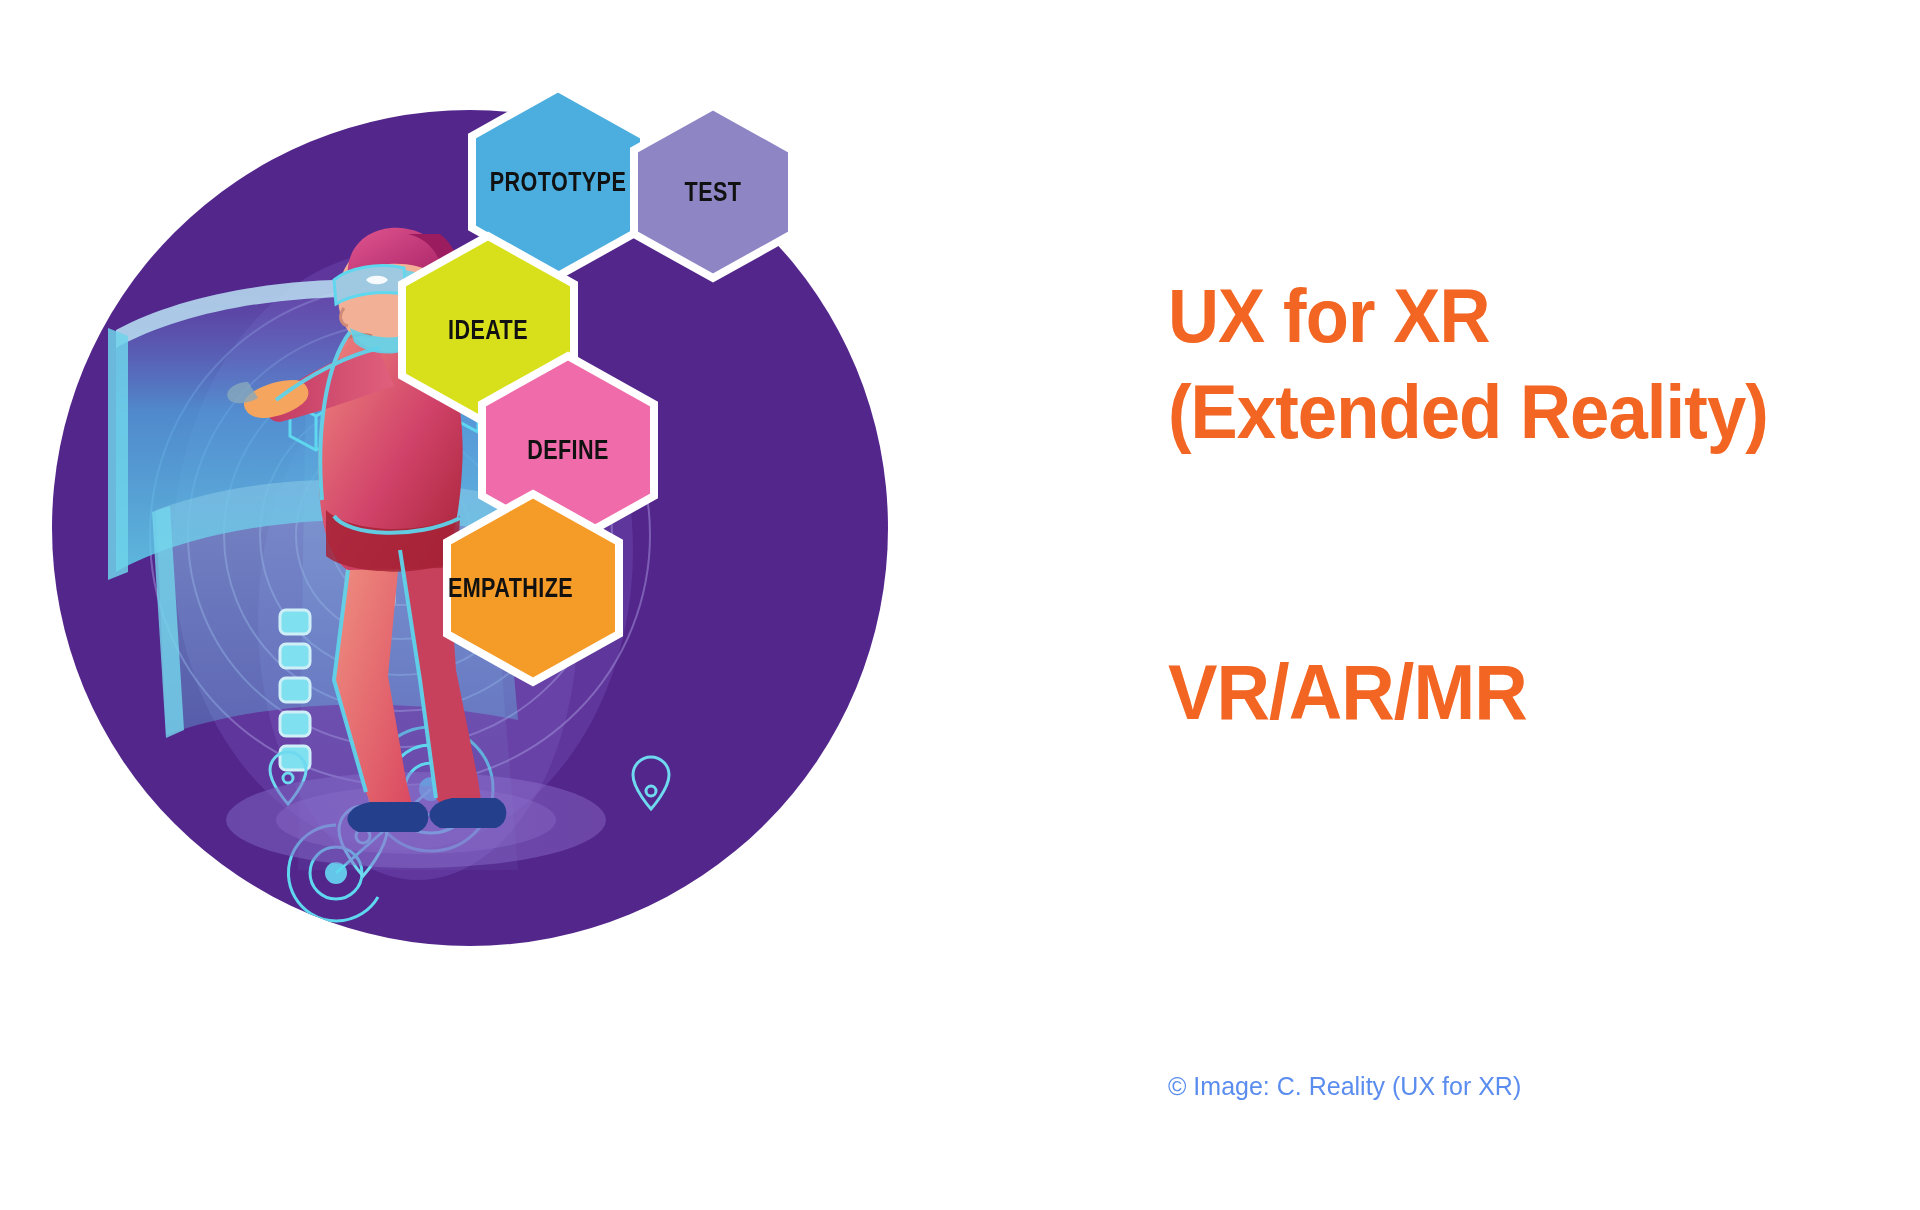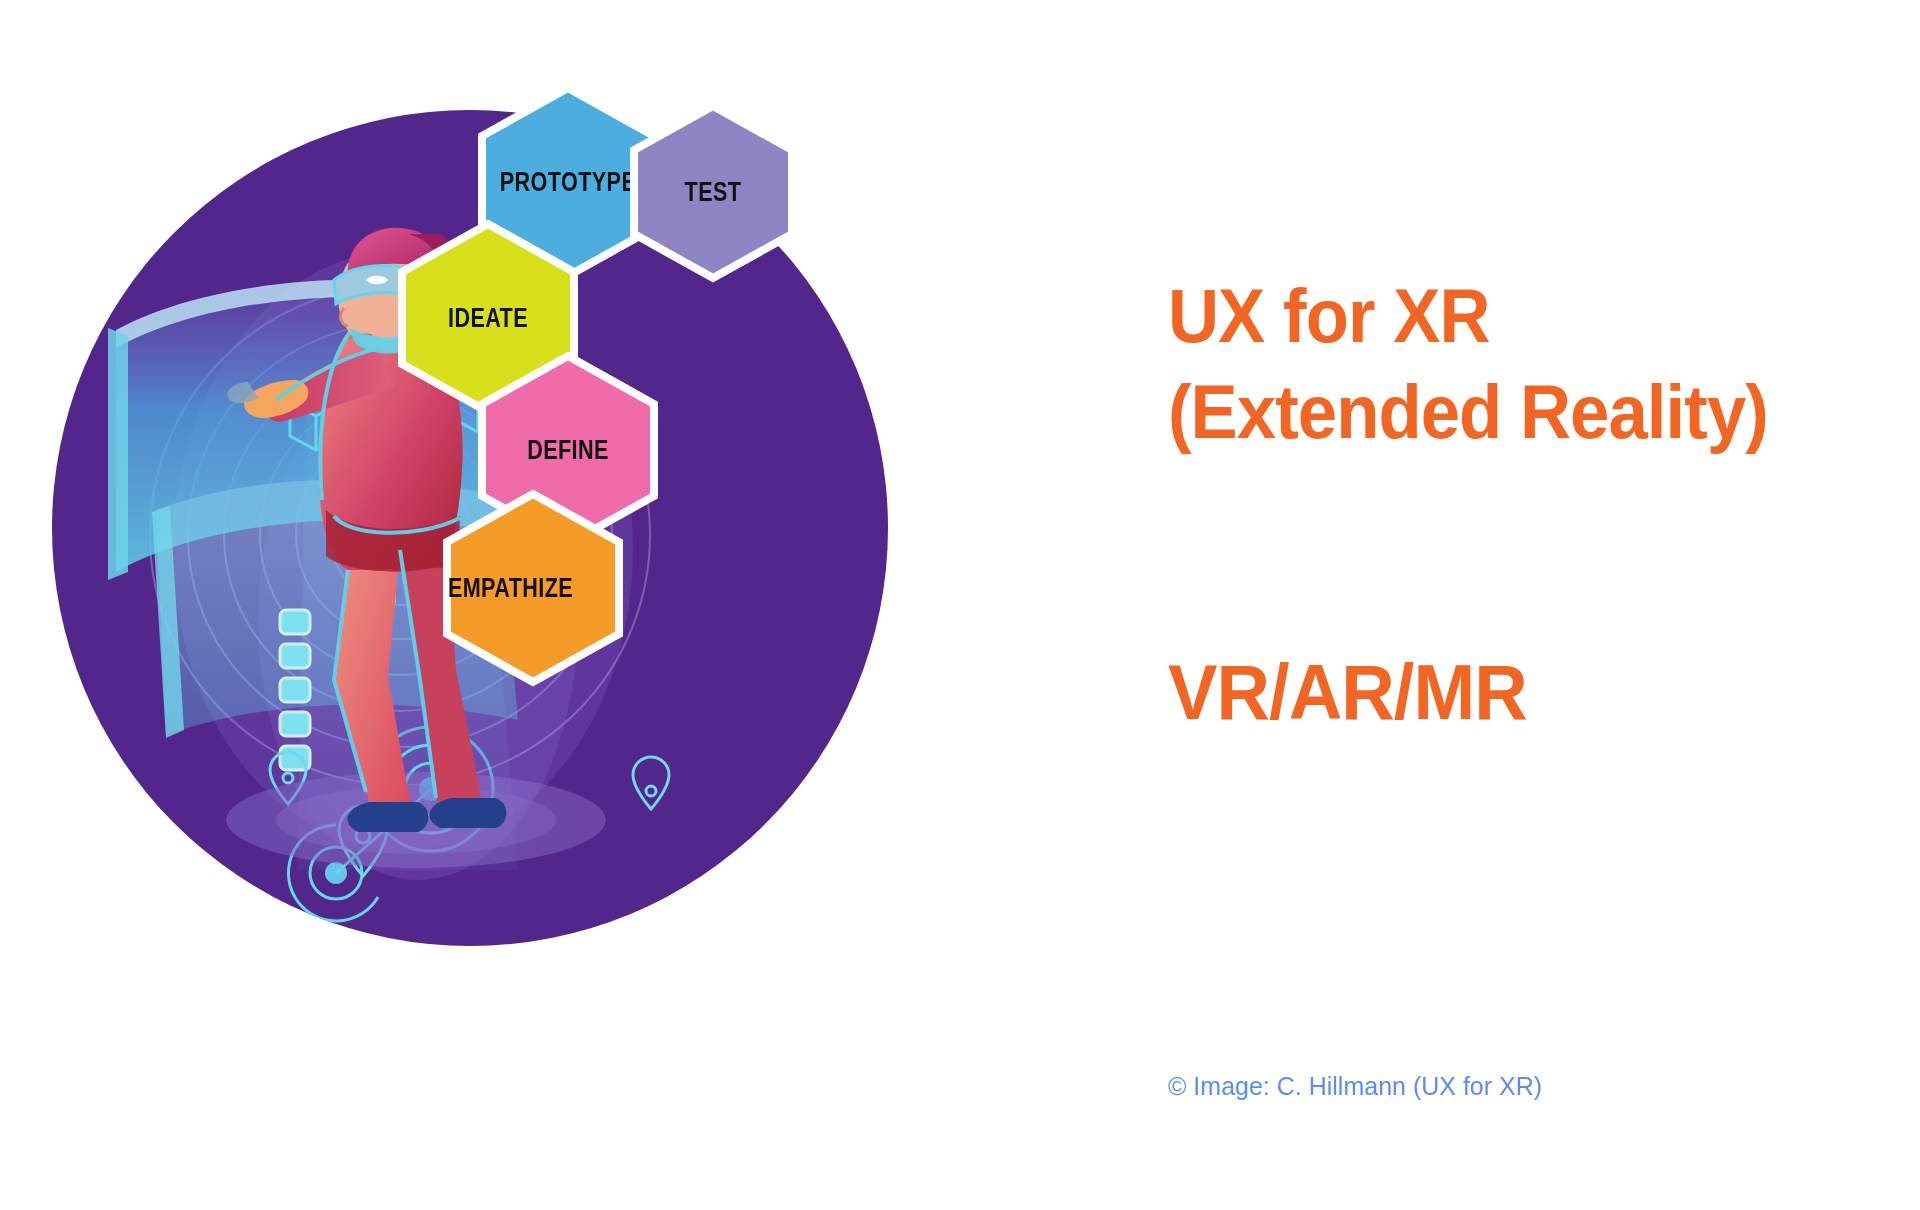"PROTOTYPE" div.hex { margin-left: 10px -> none }
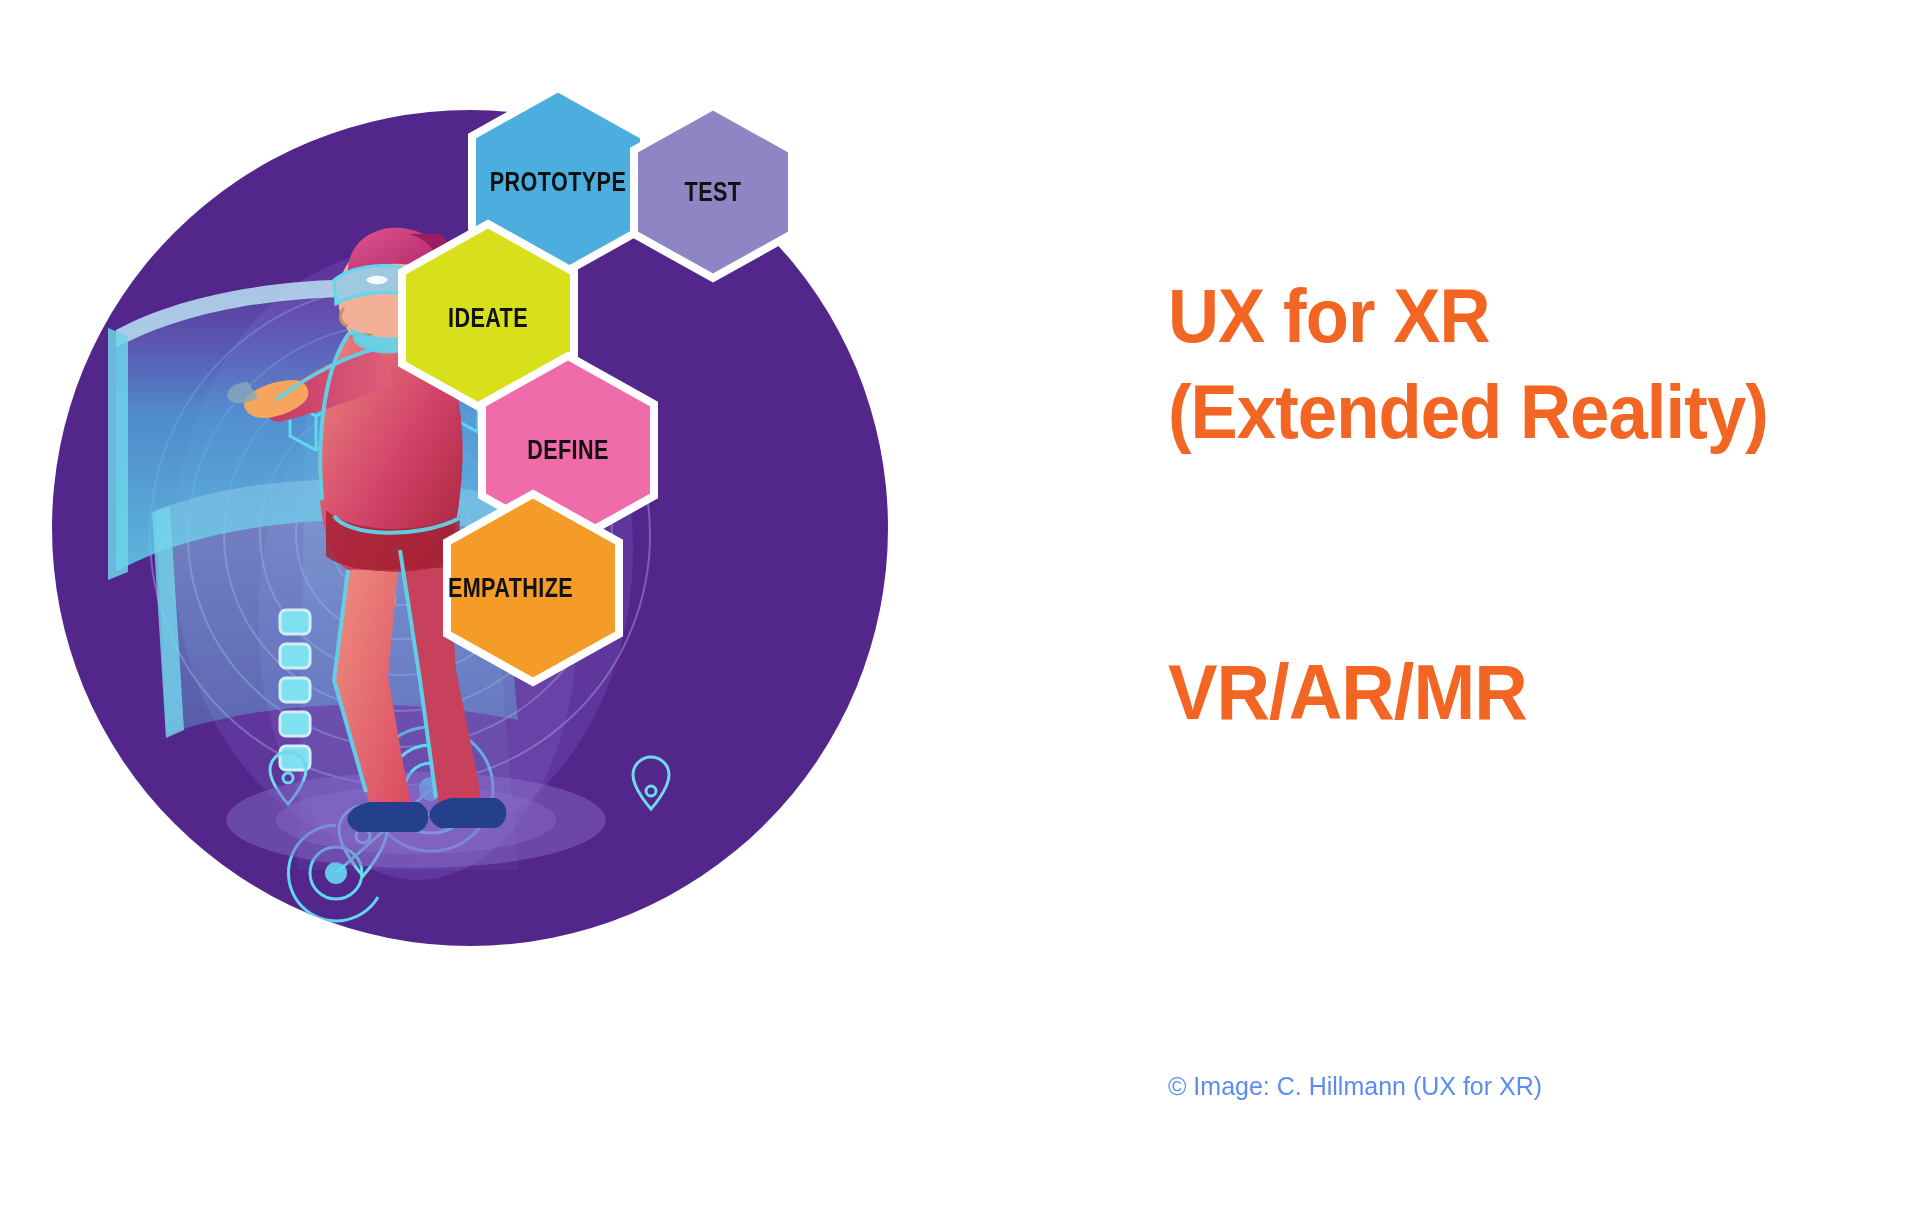"IDEATE" div.hex { top: 140px -> 152px }
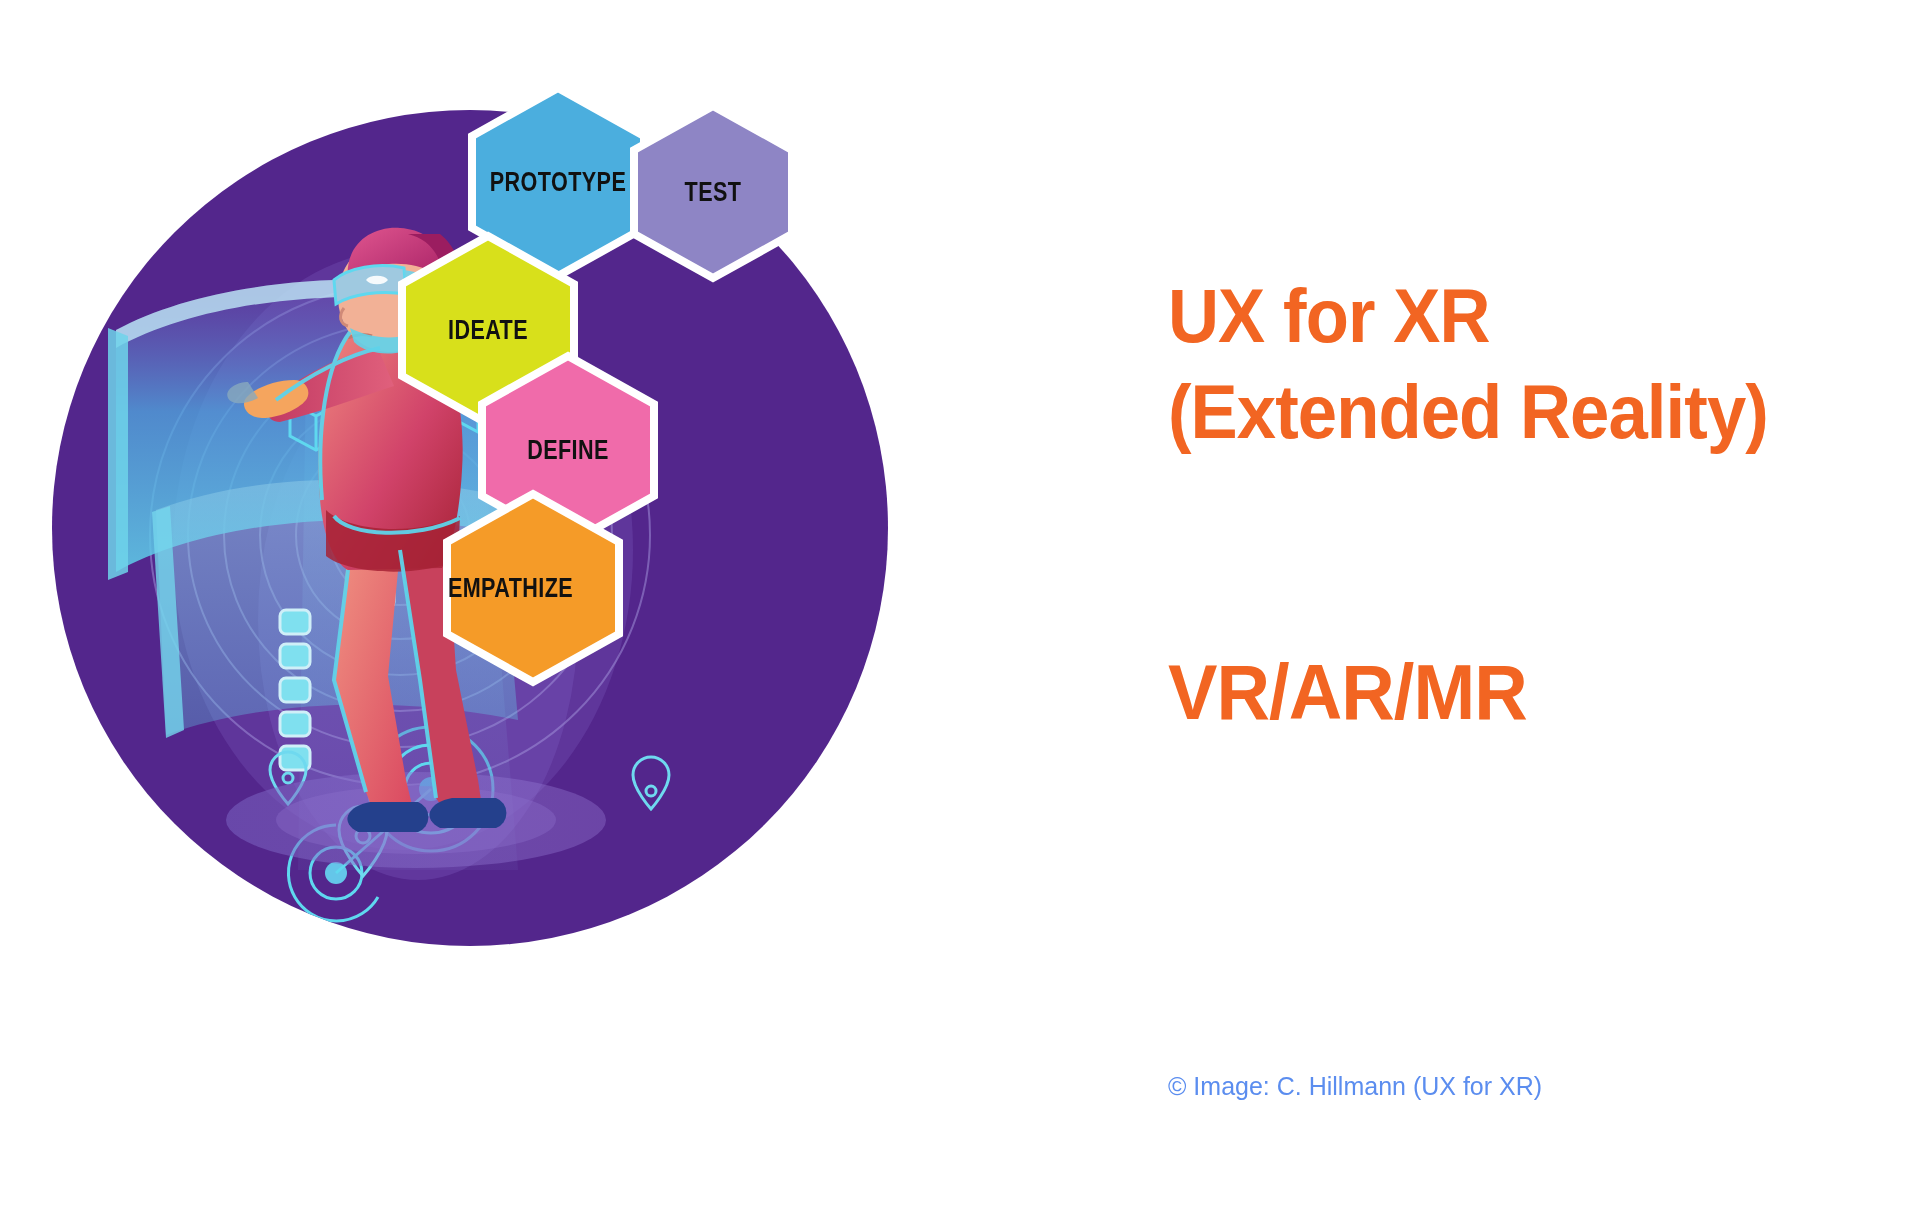"© Image: C. Hillmann (UX" div.credit { text: Hillmann -> Reality }
